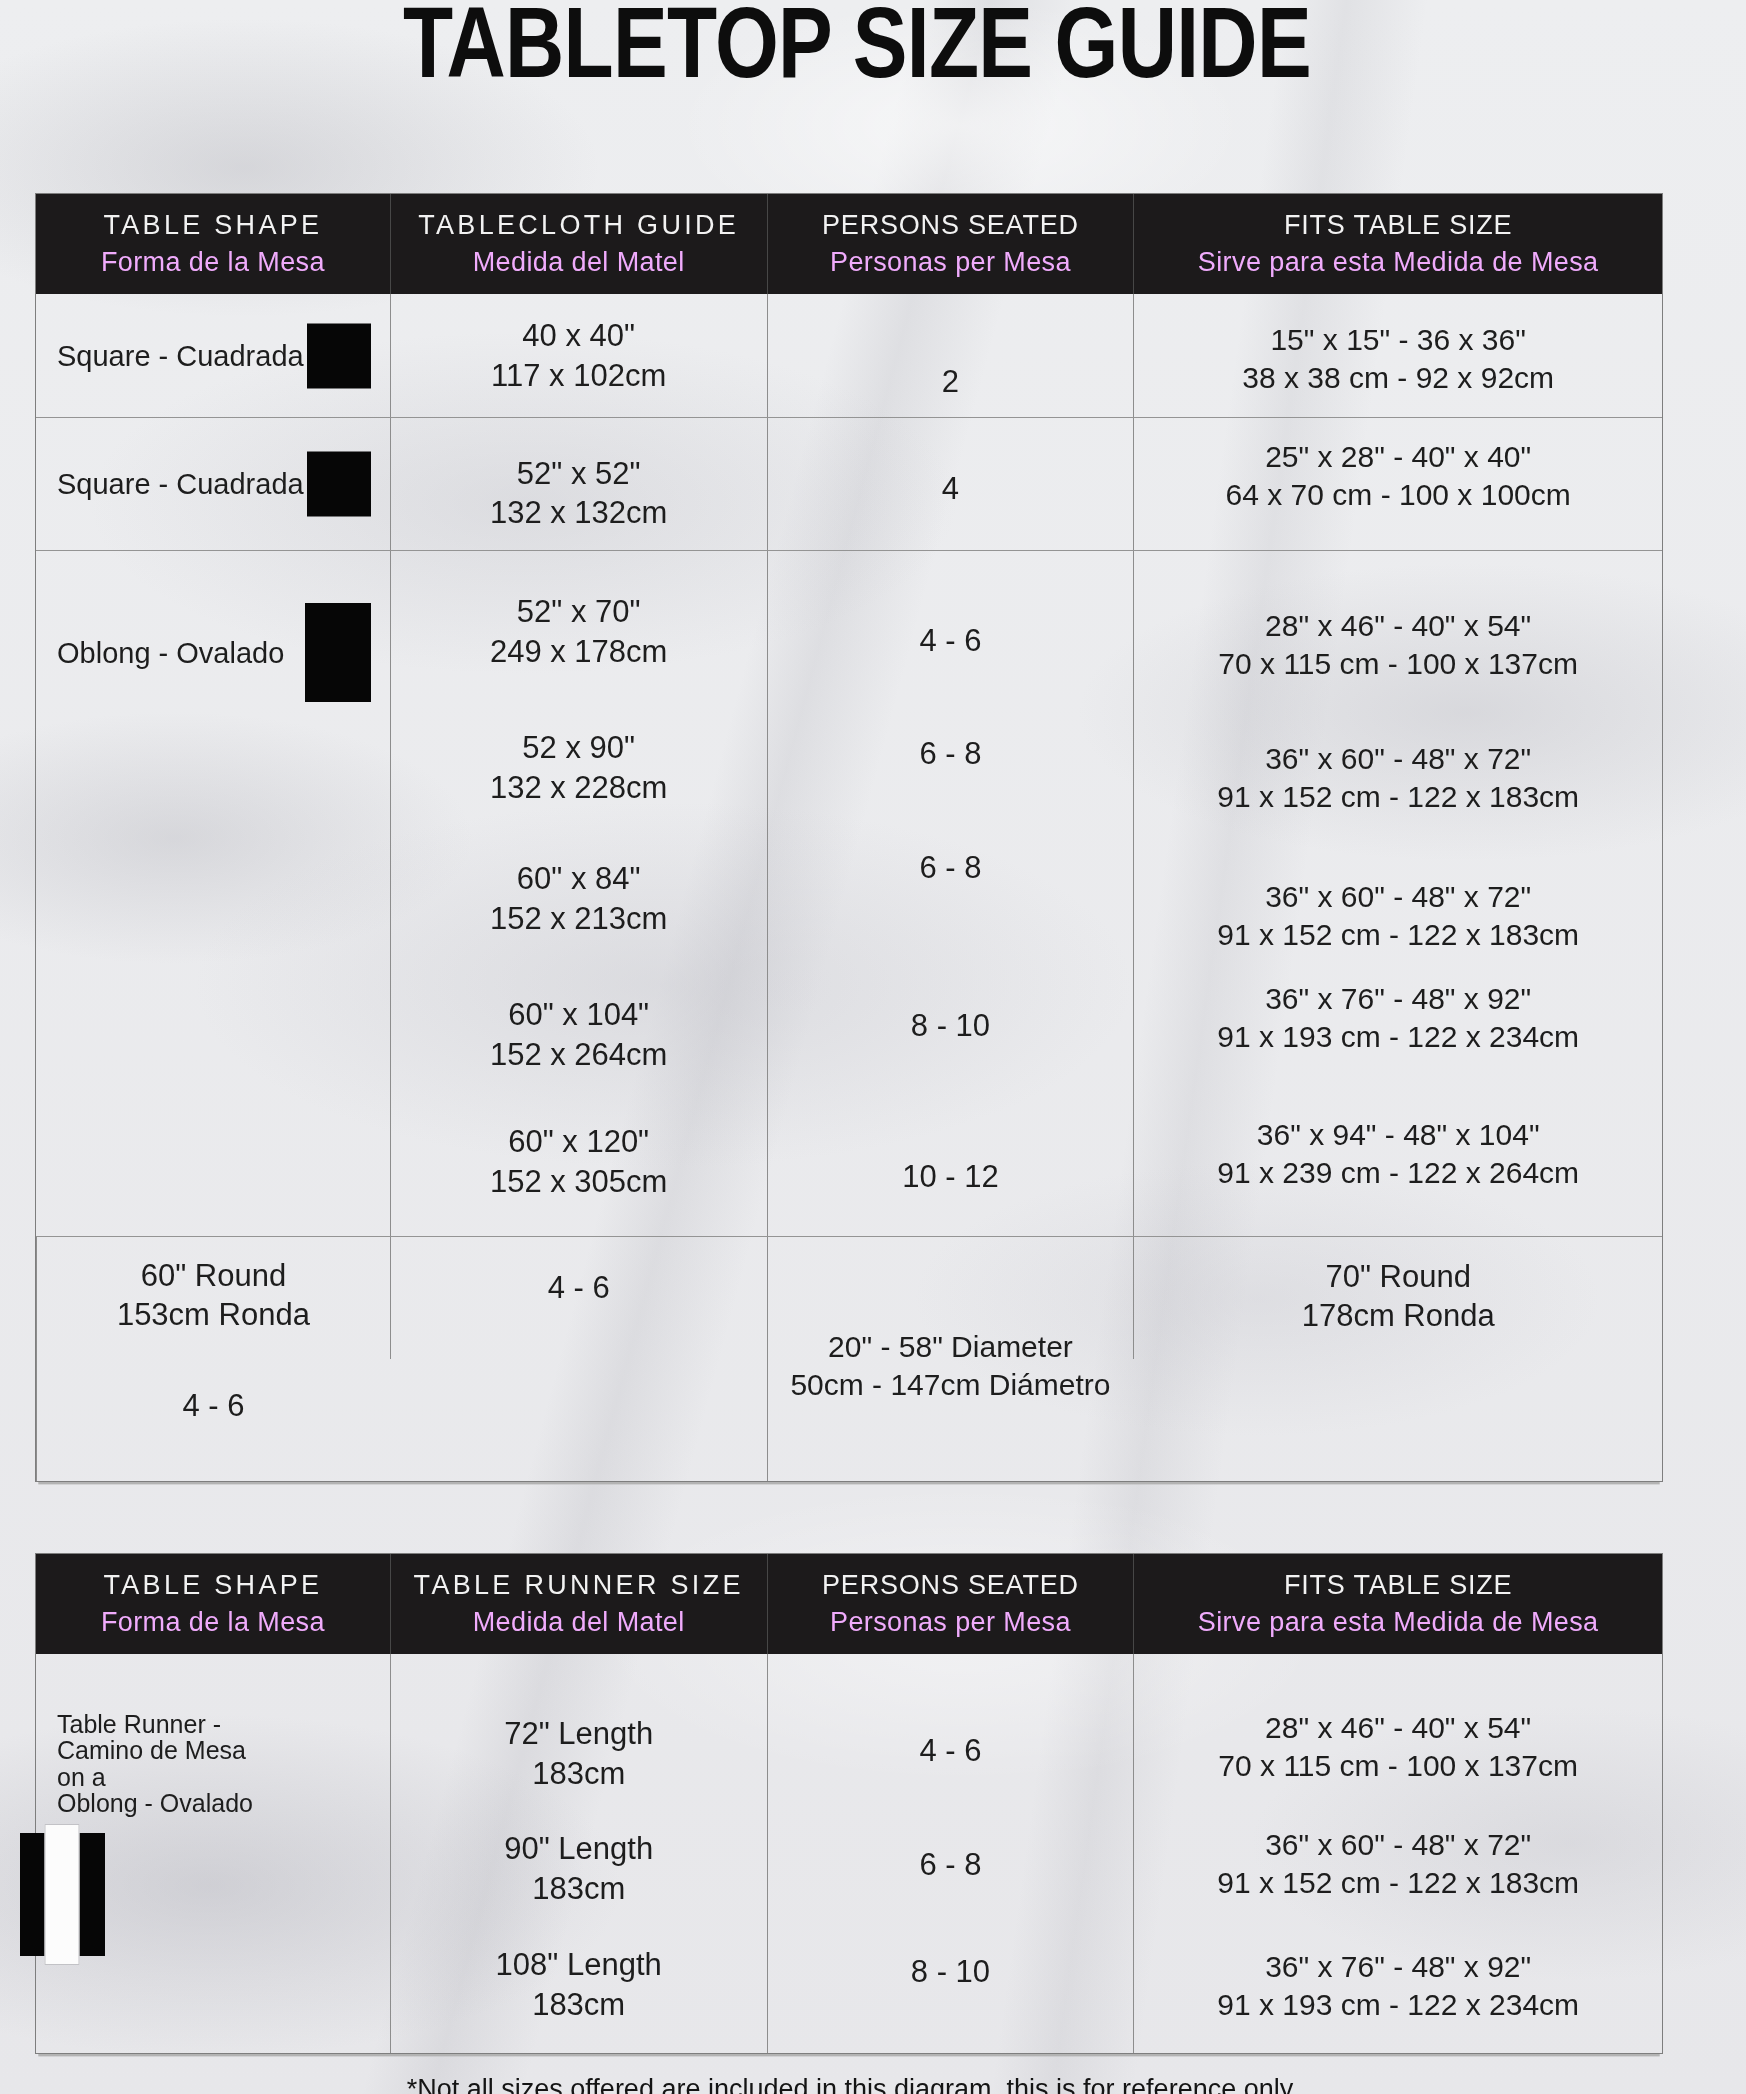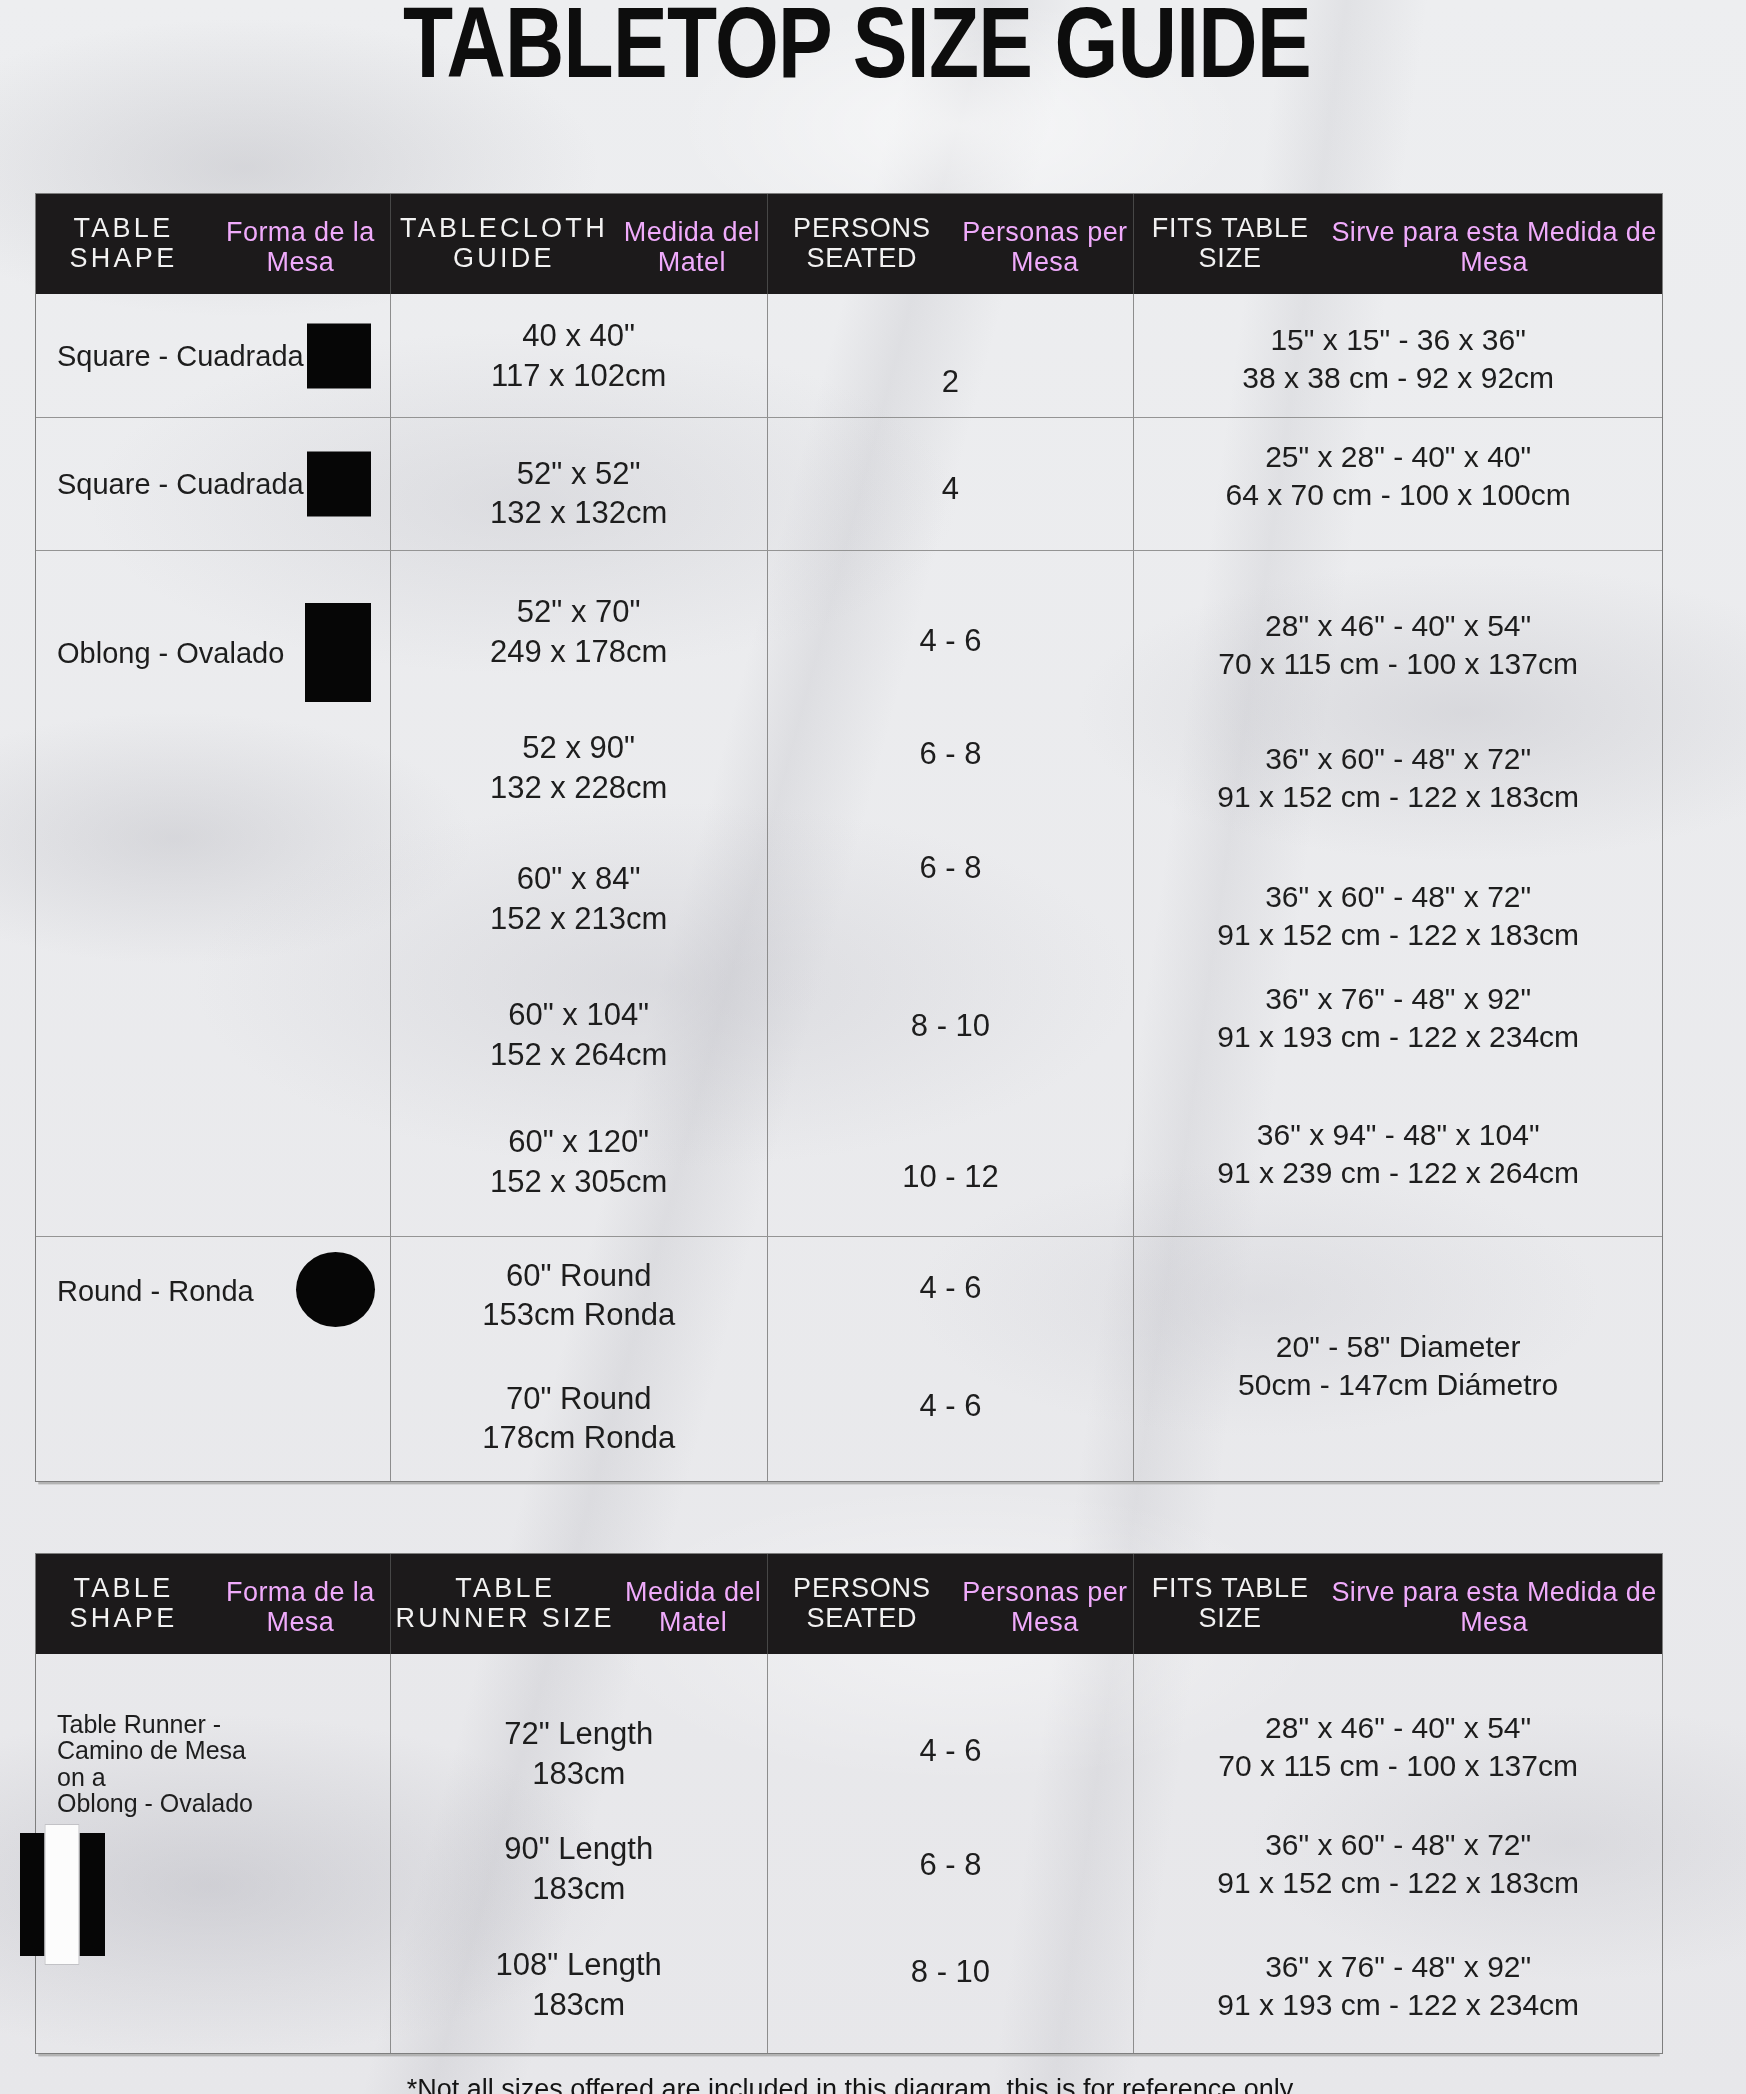"TABLE SHAPE" .hcell { flex-direction: row -> column }
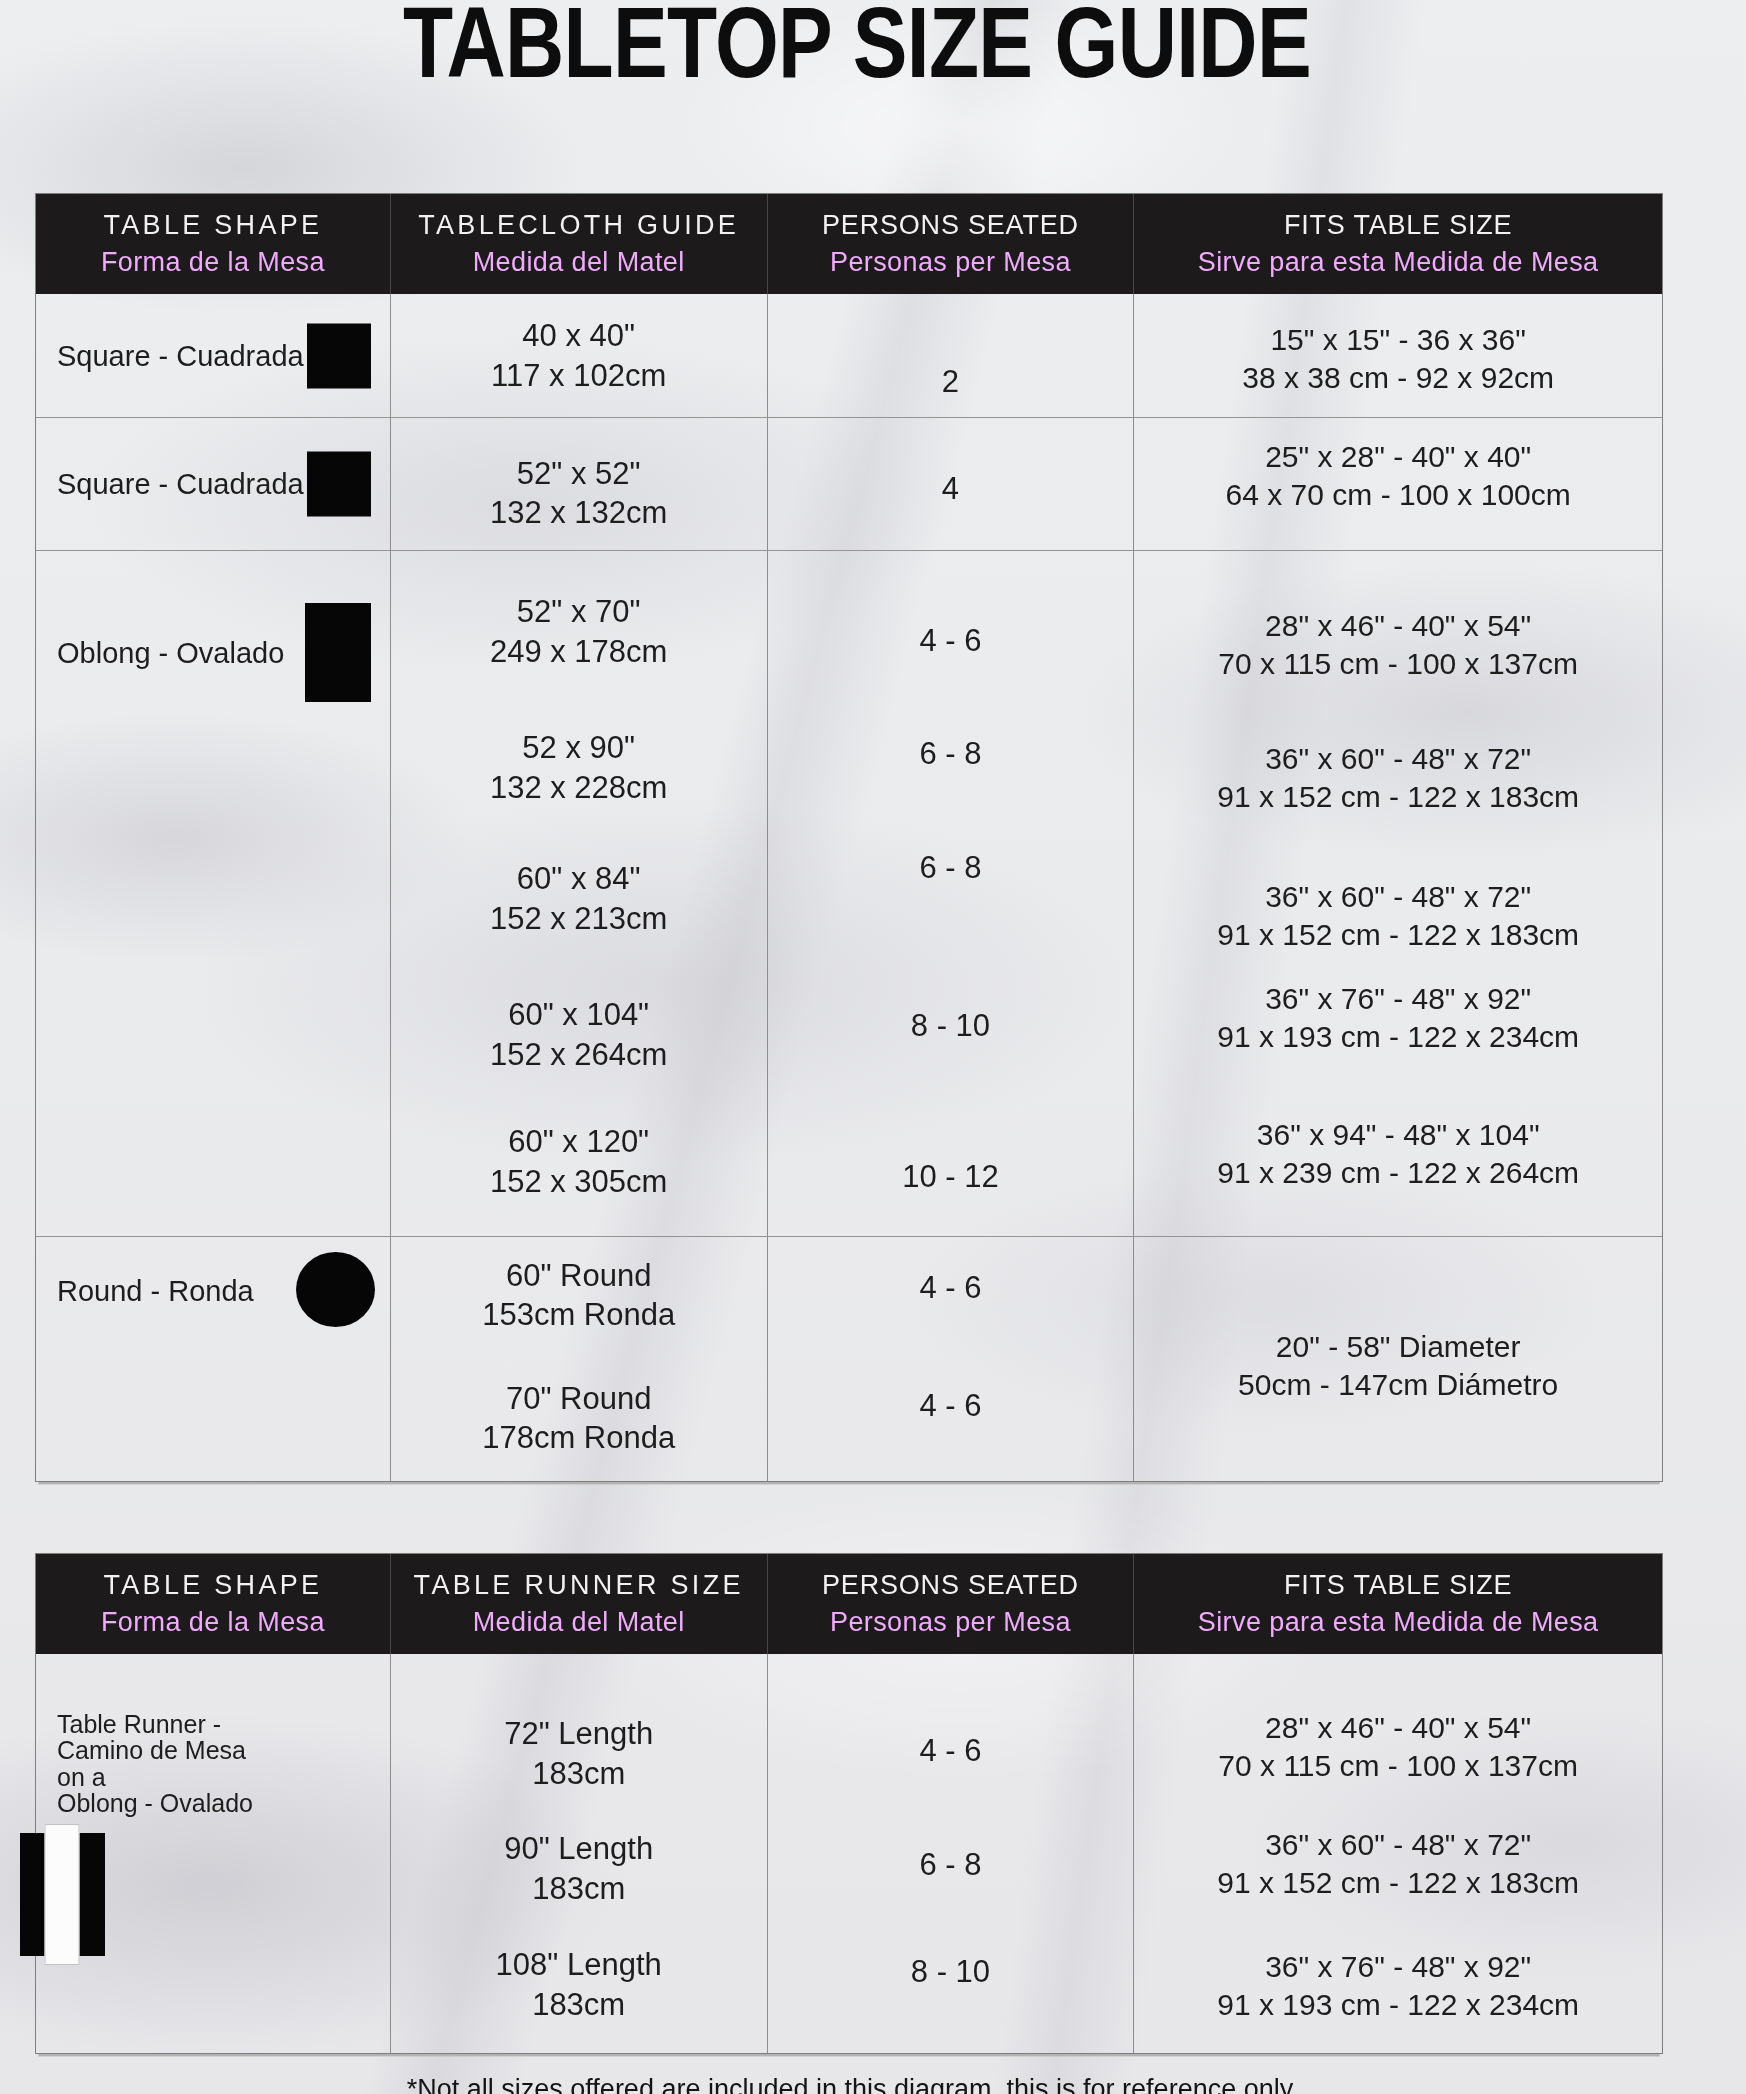"Round - Ronda" div.cell { html: <div> <span>Round - Ronda</span> <span></span> </div> -> none }
